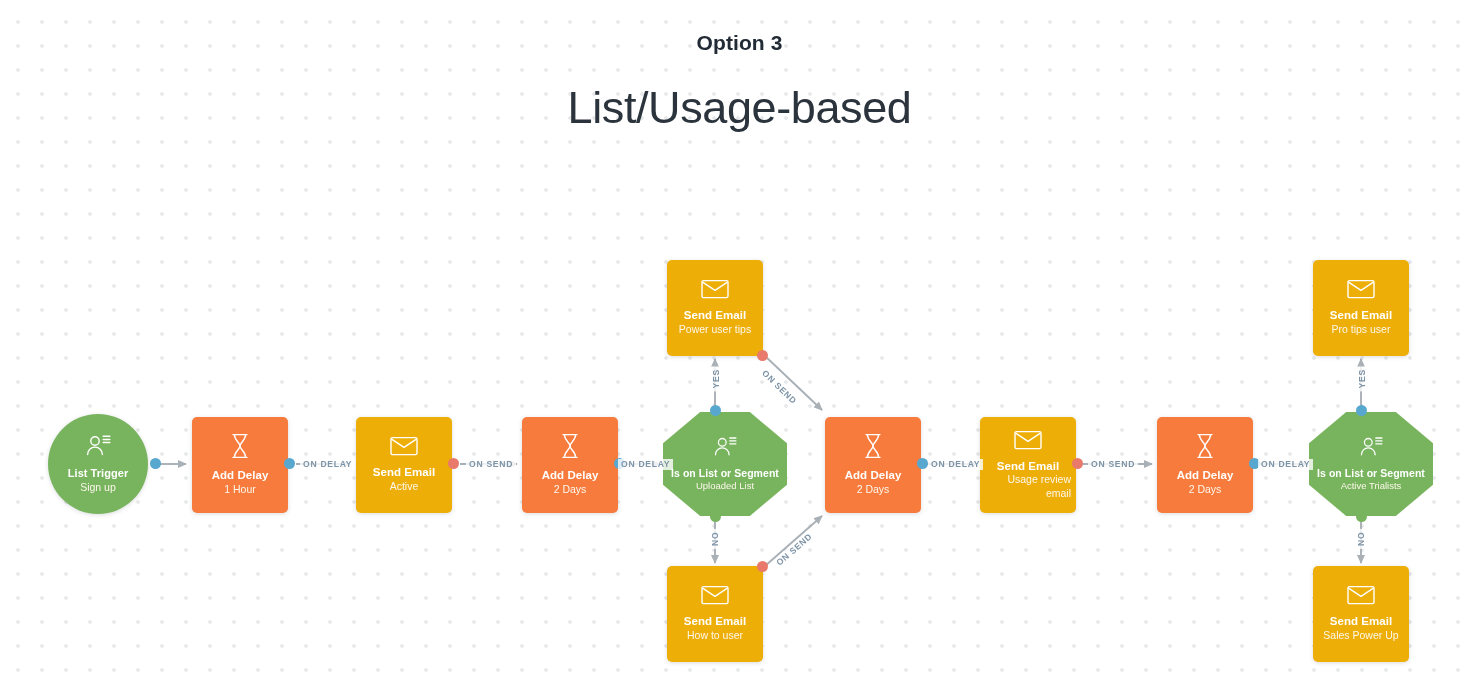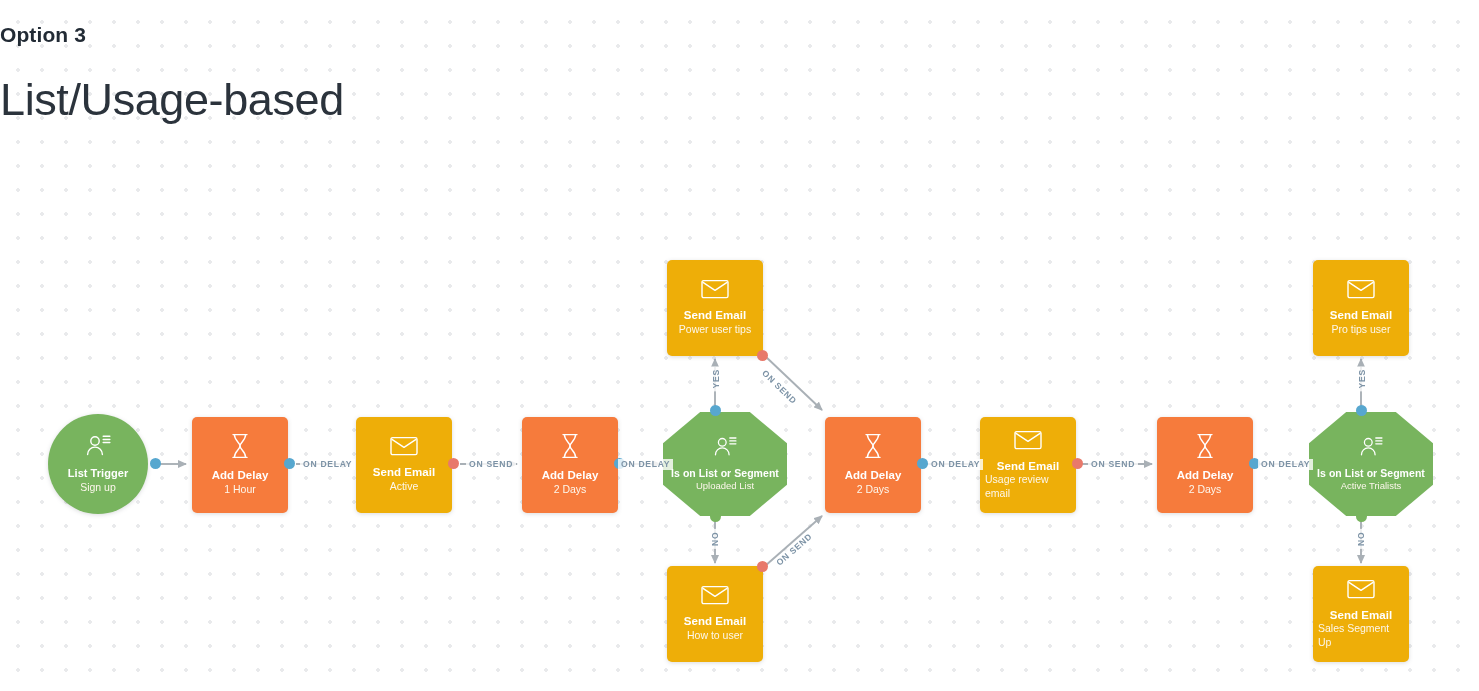"Option 3" #header { padding-top: 22px -> 30px; text-align: left -> center }
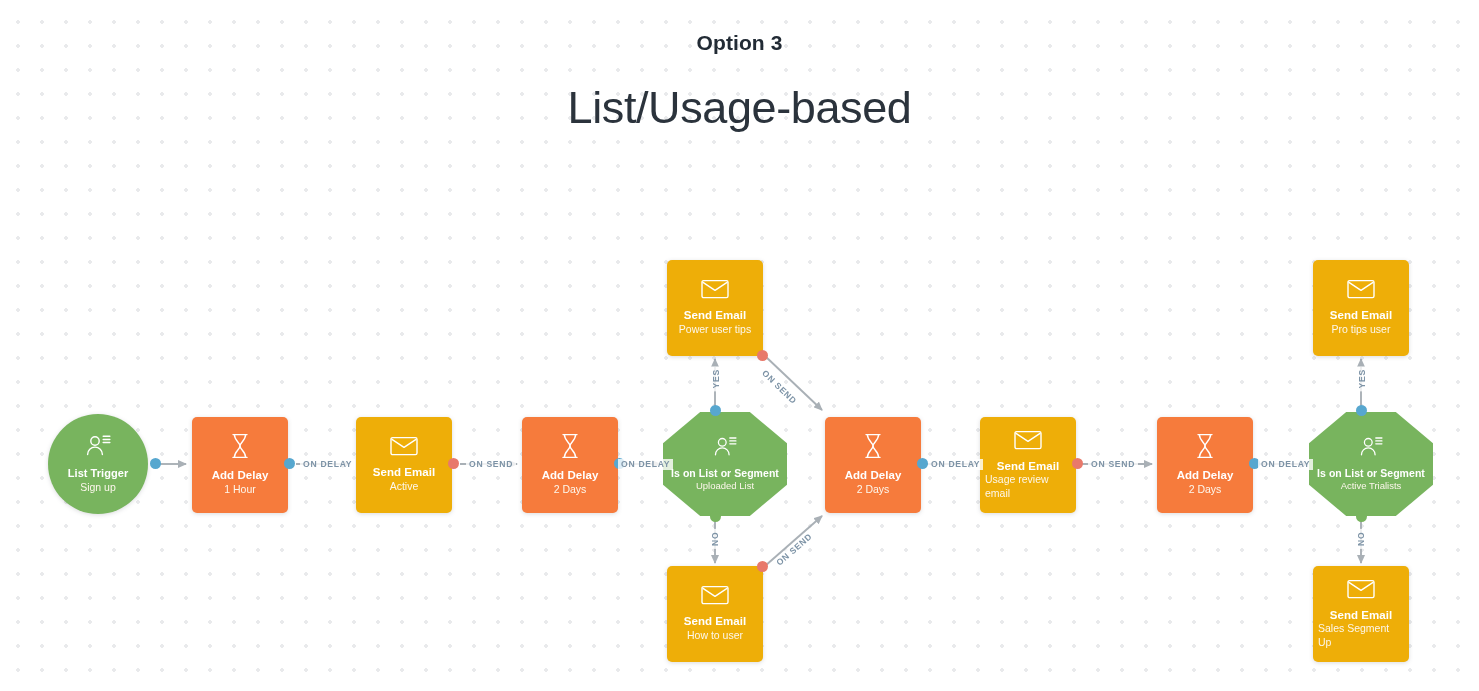"Send Email" .node { text-align: left -> right }
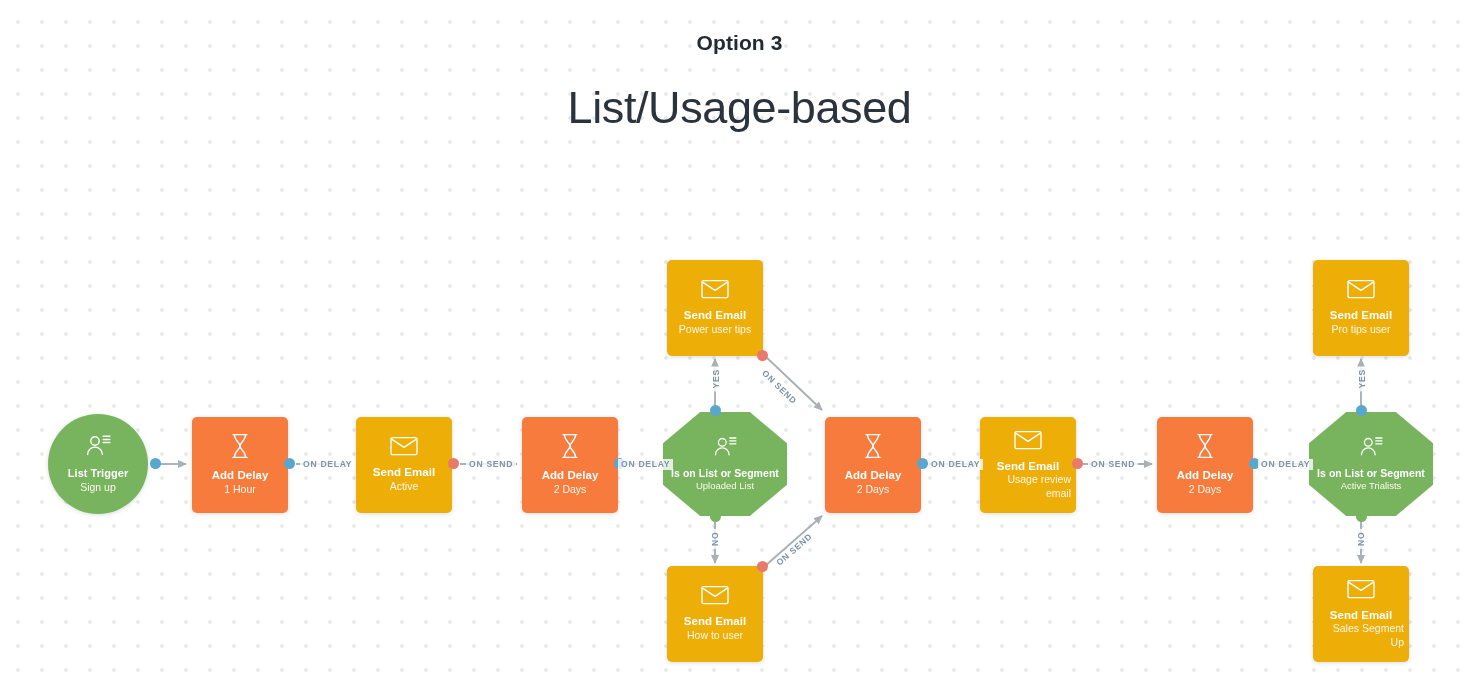"Sales Segment Up" div.n-sub { text: Segment -> Power }
